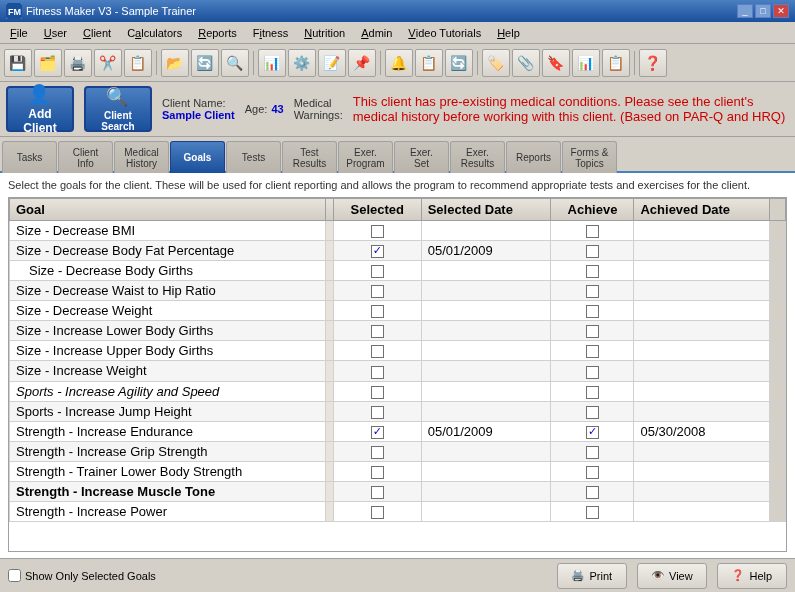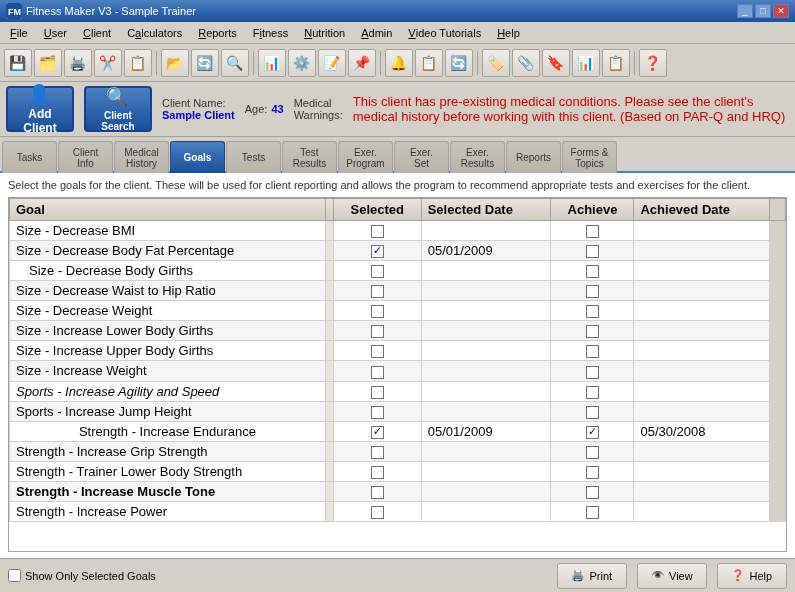"Strength - Increase Endurance" td { text-align: center -> none }
